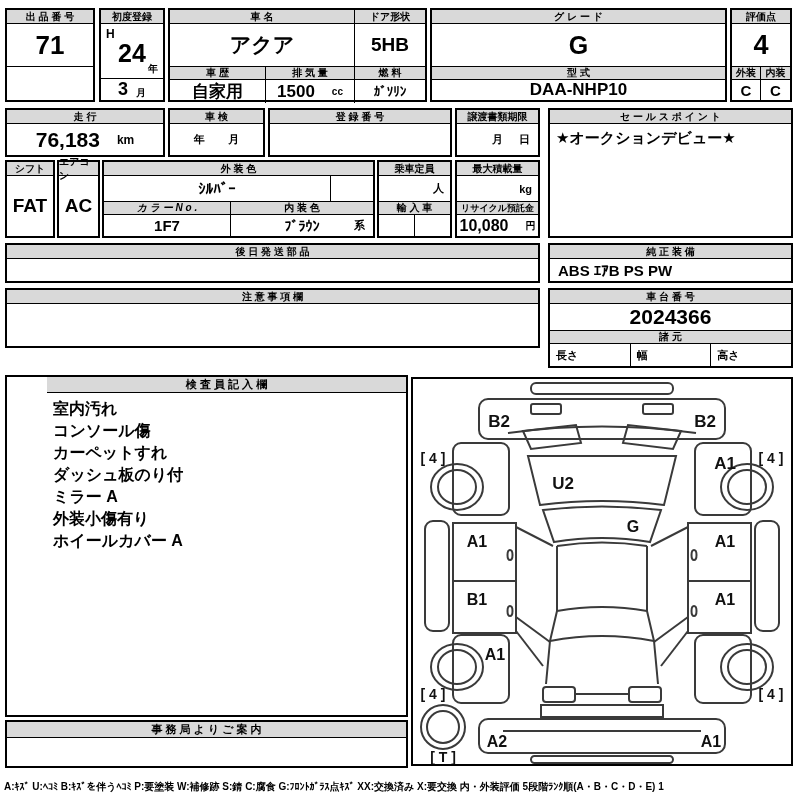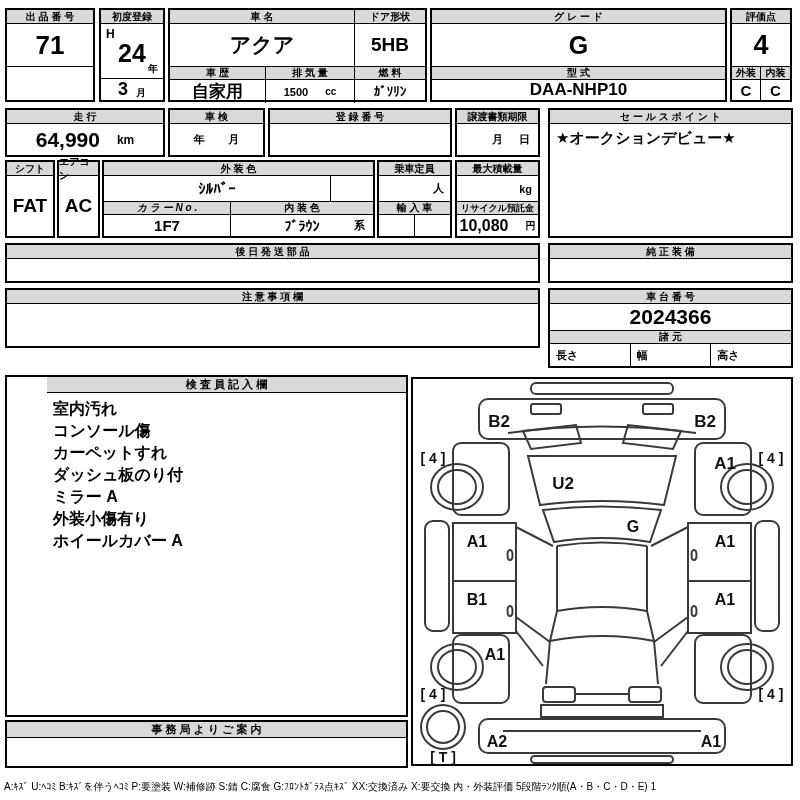"1500" span.val { font-size: 11px -> 17px }
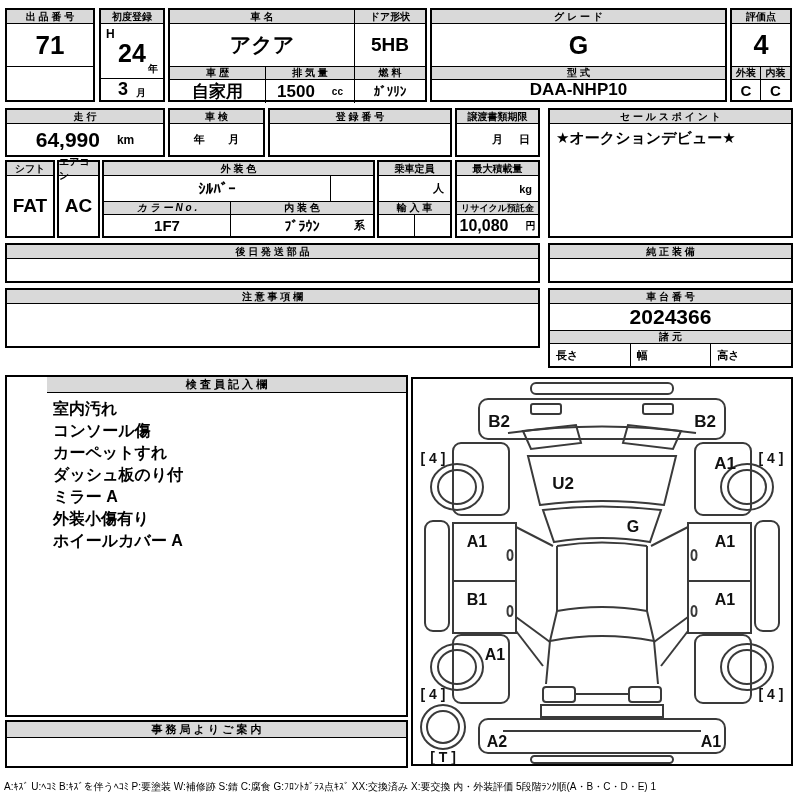"64,990" span.val { text: 64,990 -> 76,183 }
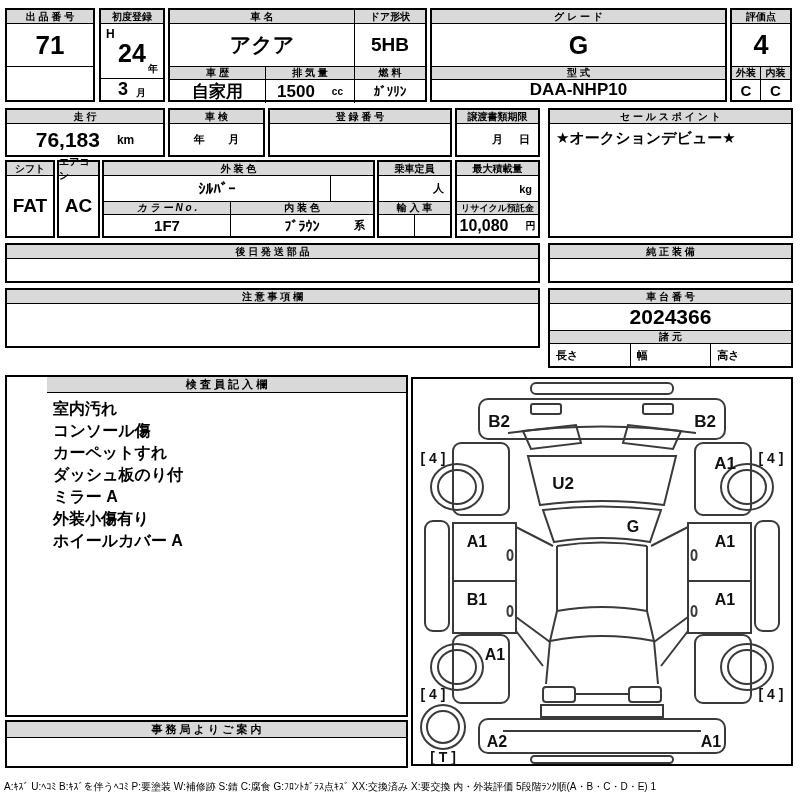"ABS ｴｱB PS PW" div.cell { html: none -> <div>ABS ｴｱB PS PW</div> }
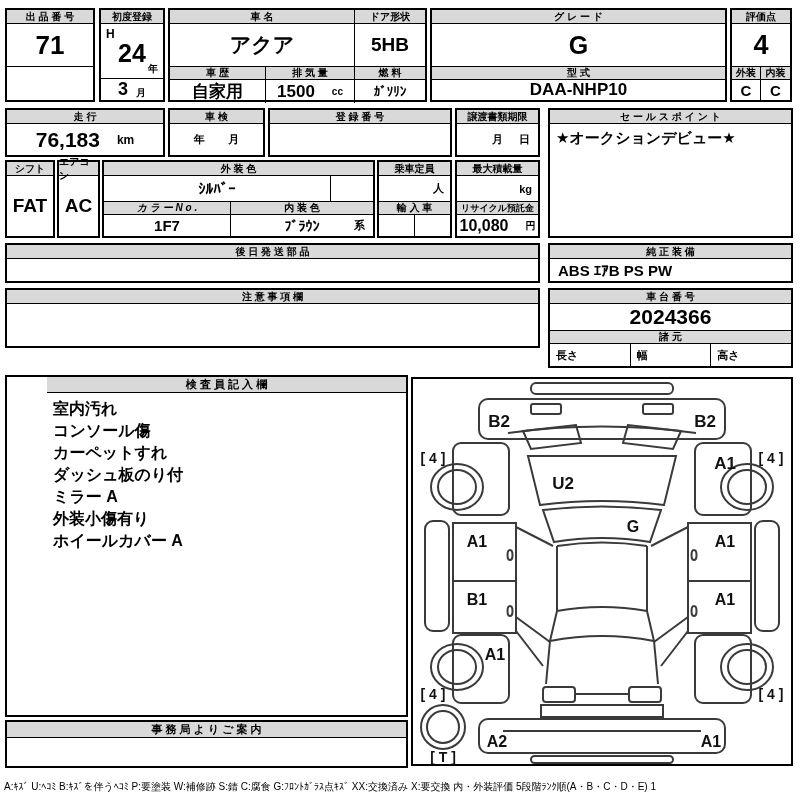"A:ｷｽﾞ U:ﾍｺﾐ B:ｷｽﾞを伴うﾍｺﾐ P:要塗装 W:補修跡" #legend { font-weight: normal -> bold }
